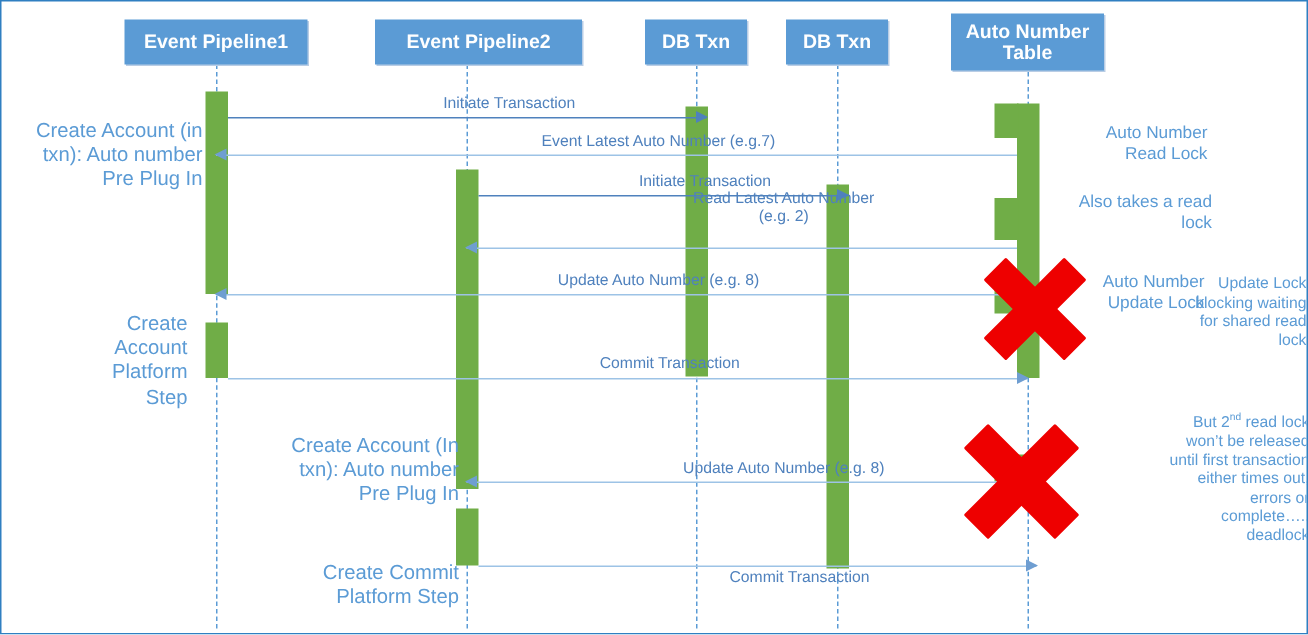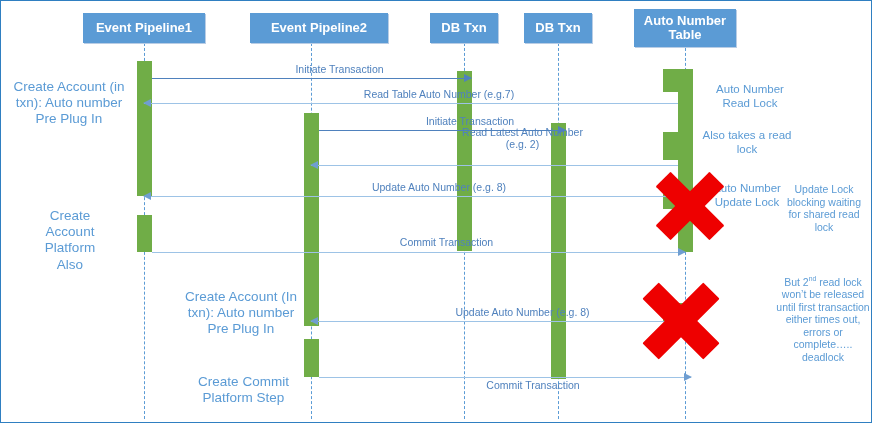"Create Account (in" .note { text-align: center -> right }
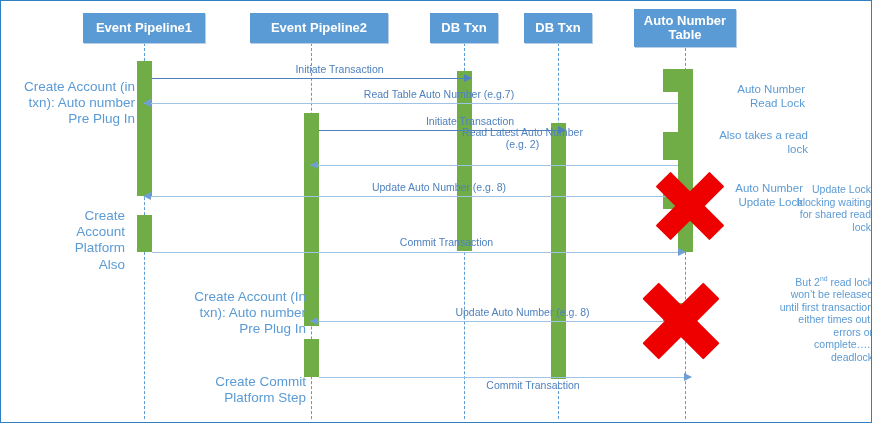"Read Table Auto Number (e.g.7)" div.lbl { text: Read Table -> Event Latest }
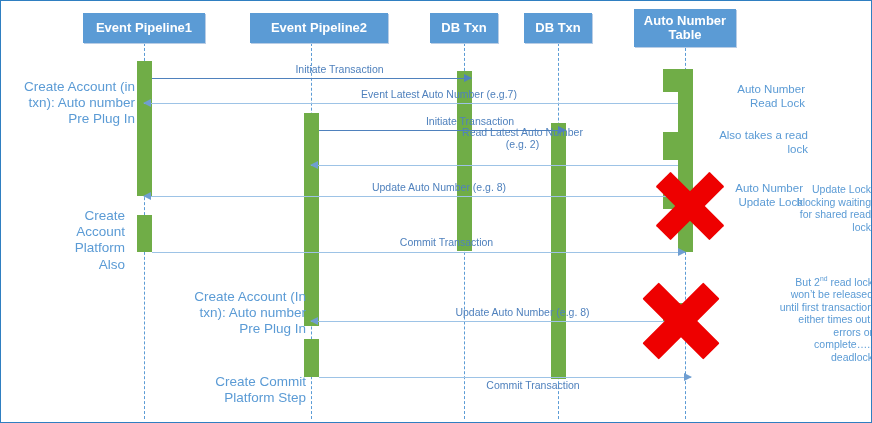"Create" div.note { text: Also -> Step }
